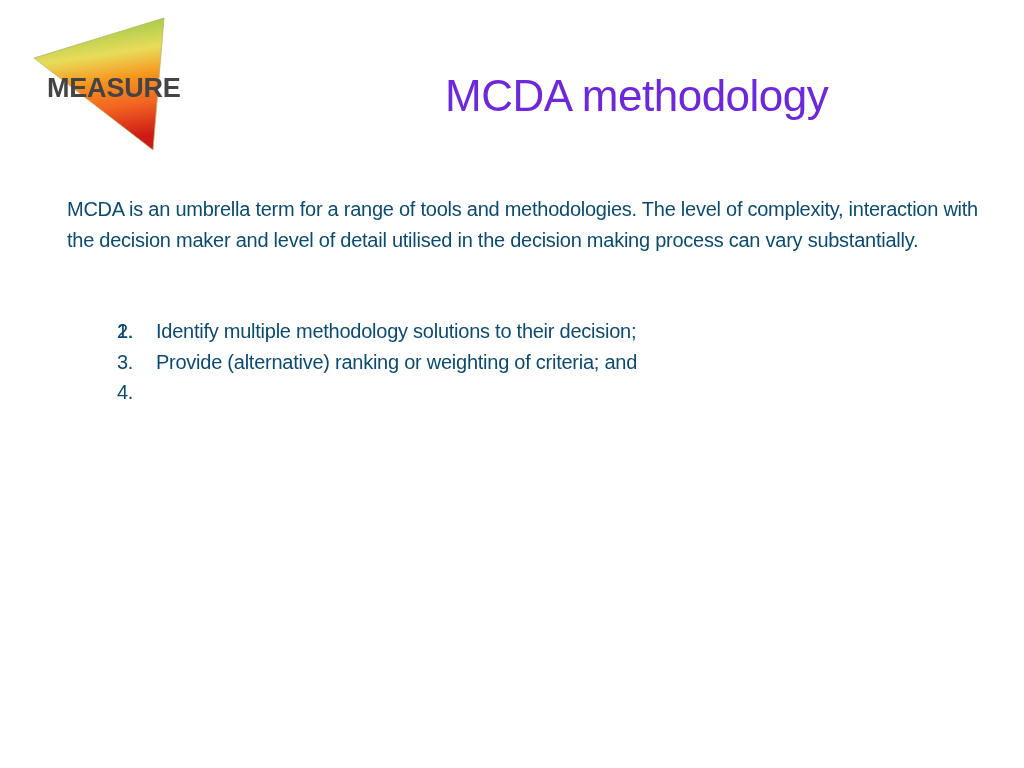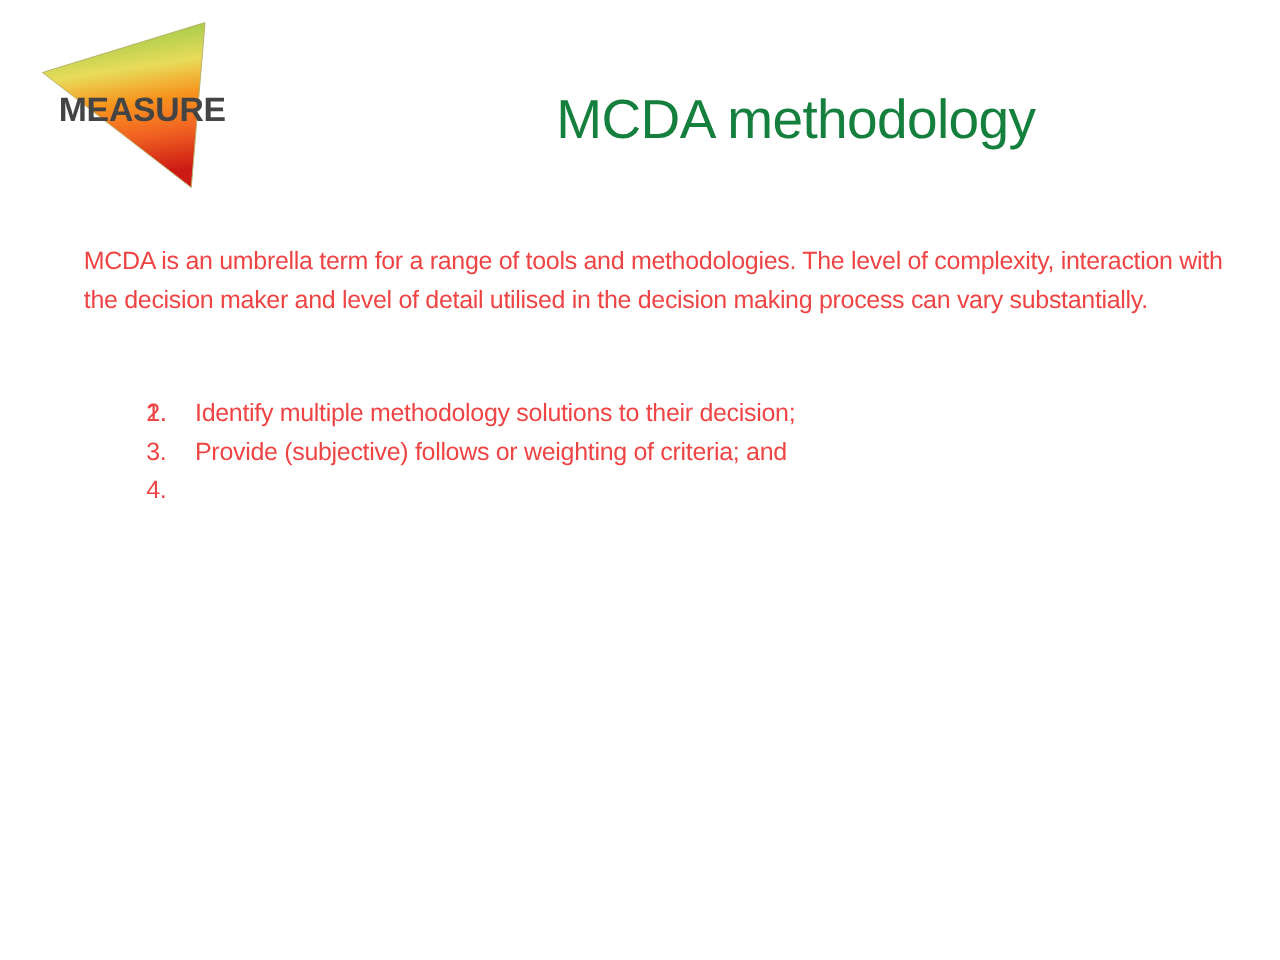"MCDA methodology" .title { color: #15803d -> #6d28d9 }
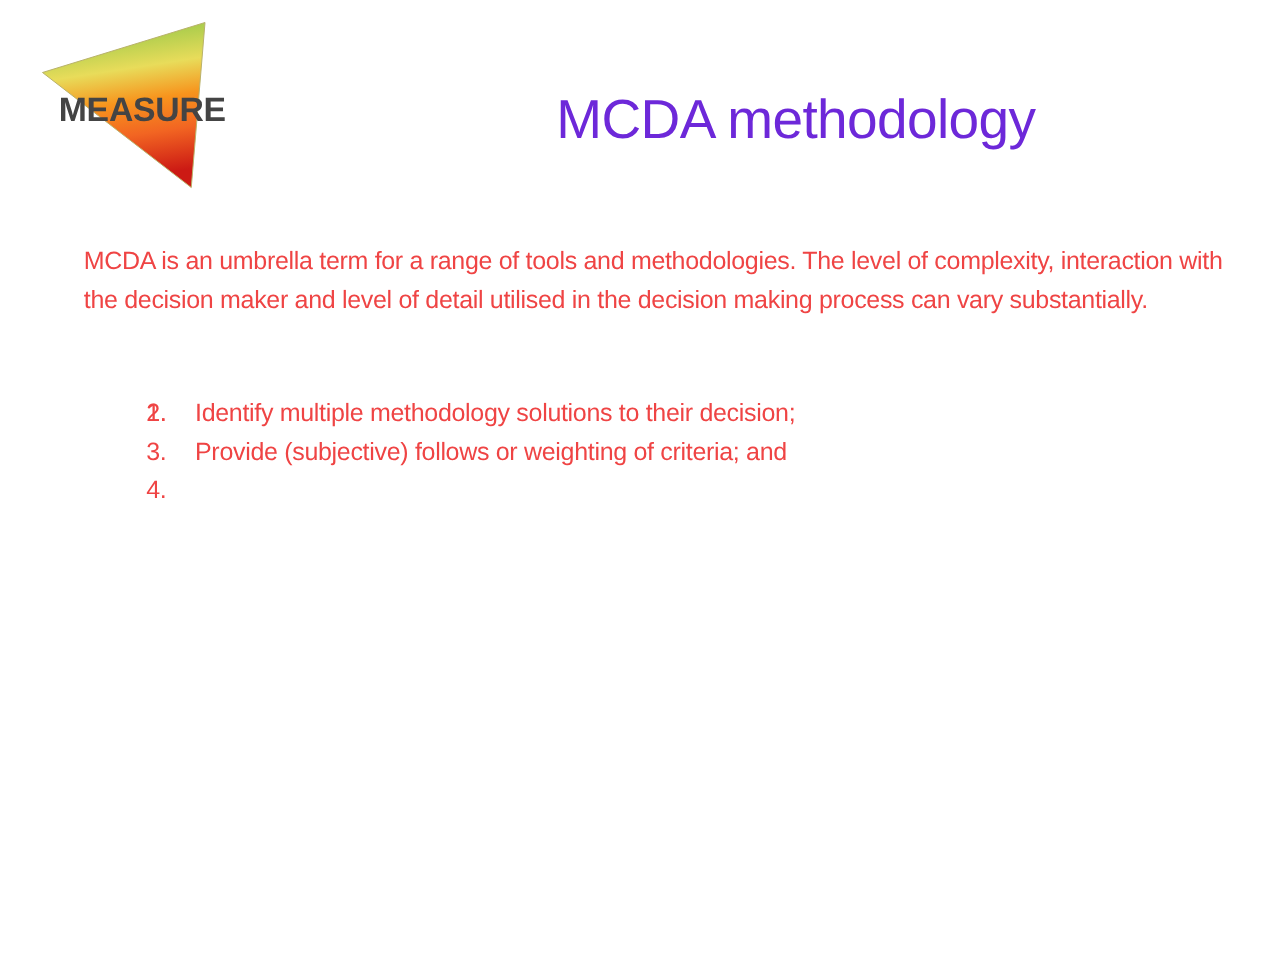"MCDA is an umbrella term" .body { color: #ef4444 -> #0c4a6e }
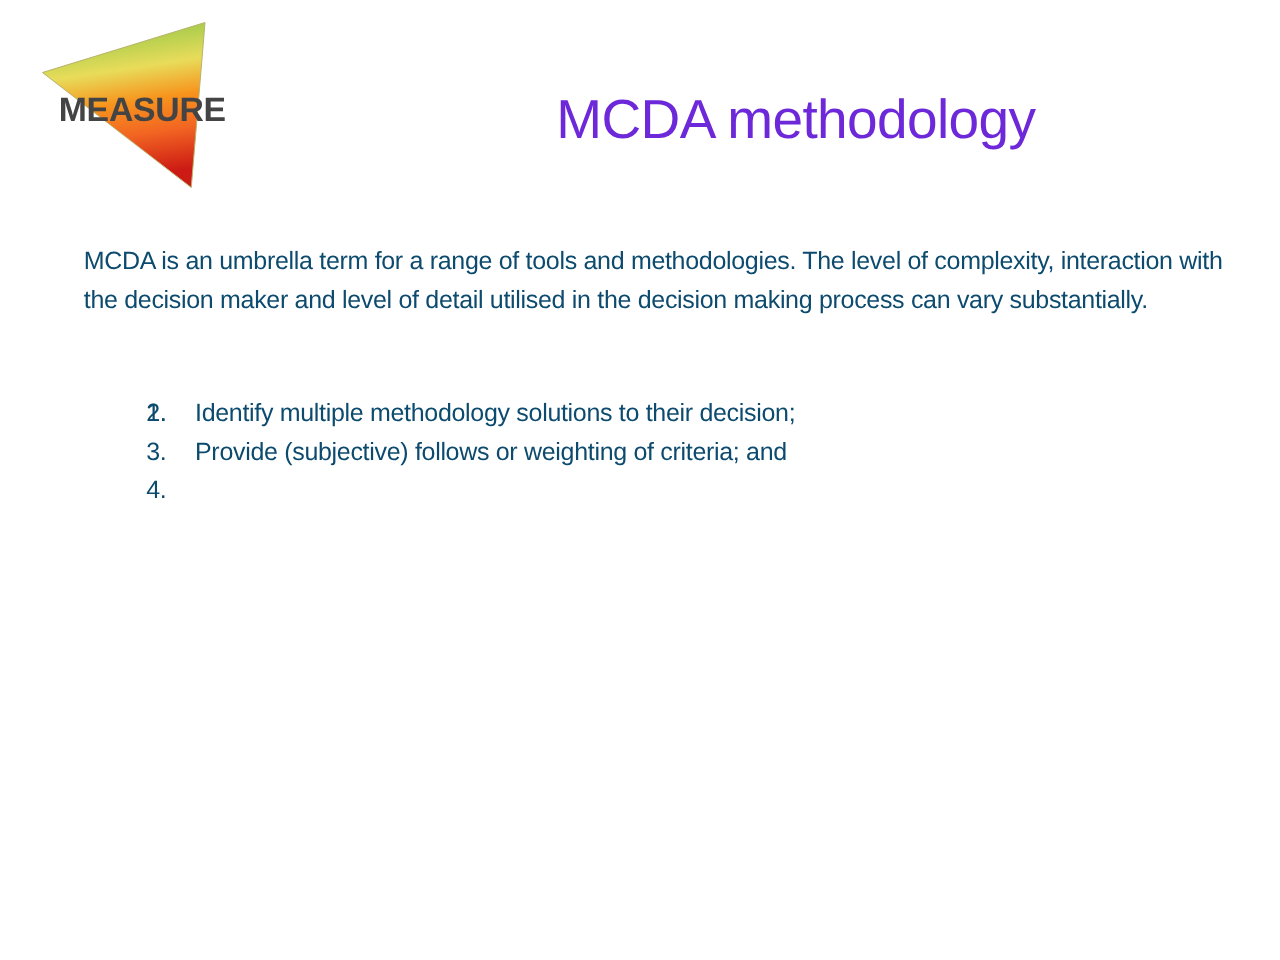"Provide (subjective) follows or" span { text: subjective) follows -> alternative) ranking }
